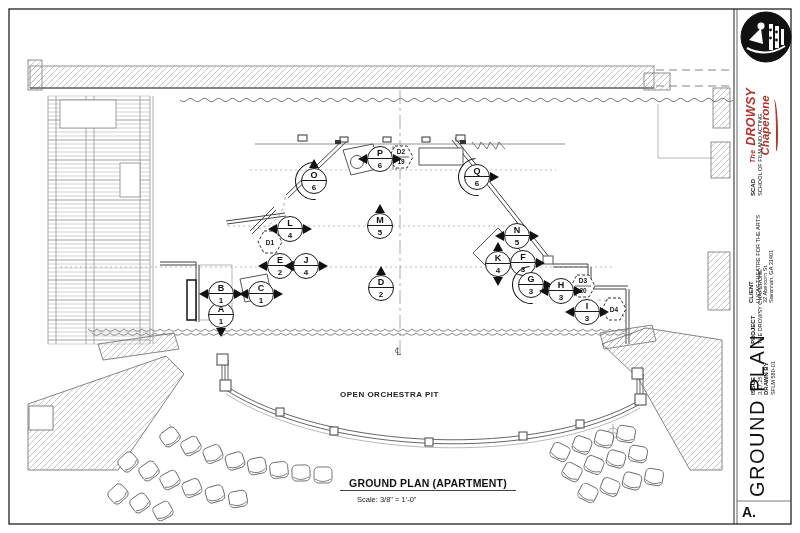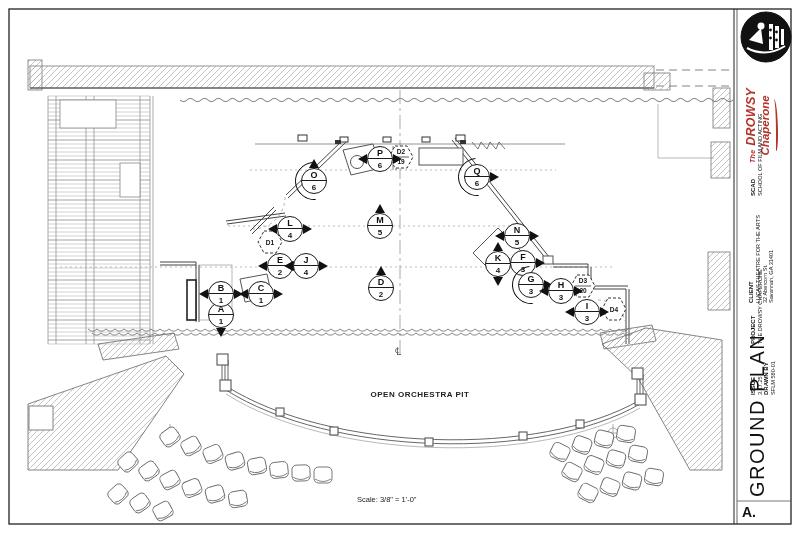"OPEN ORCHESTRA PIT" .pit-label { text-align: center -> none }
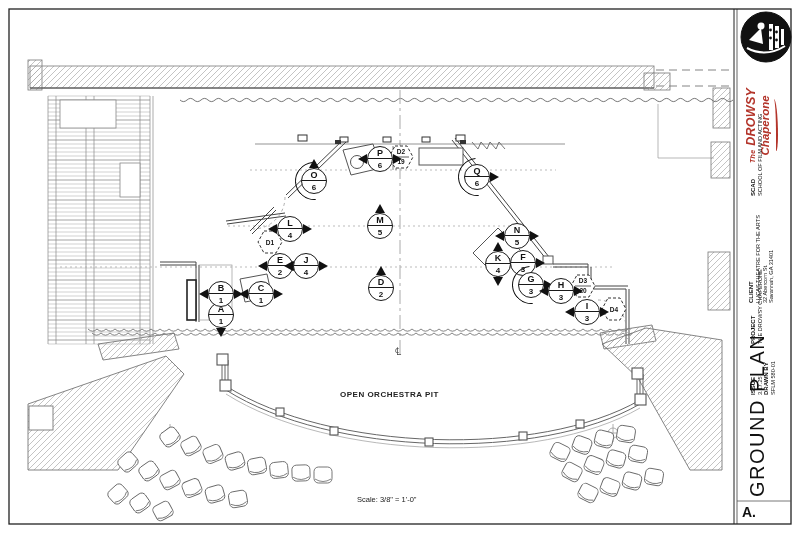"GROUND PLAN (APARTMENT)" div.cap-title { html: none -> <div>GROUND PLAN (APARTMENT)</div> }
